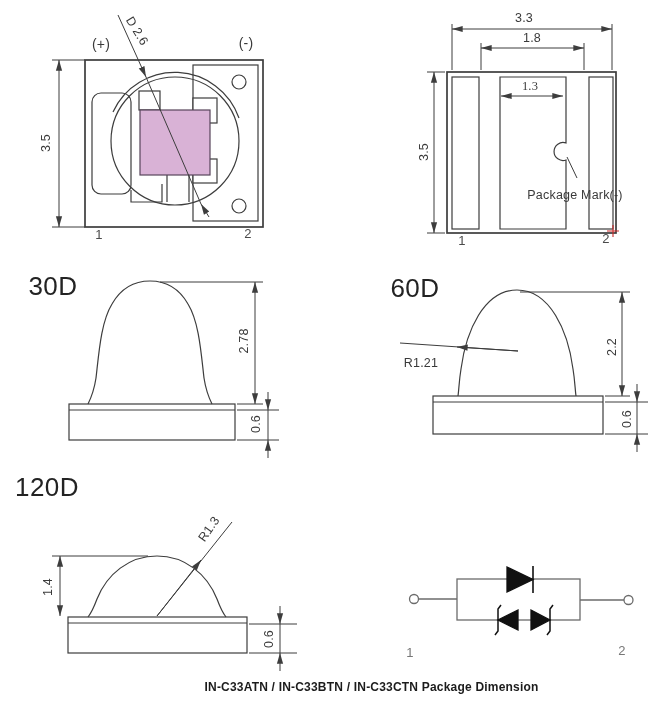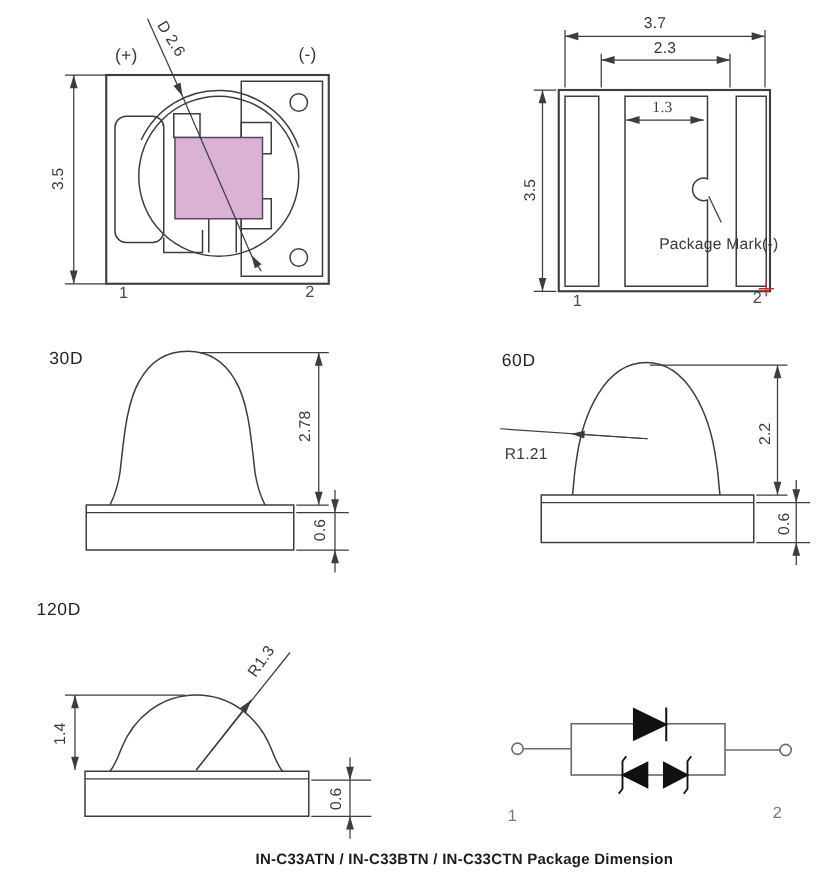"3.7" span.lbl { text: 3.7 -> 3.3 }
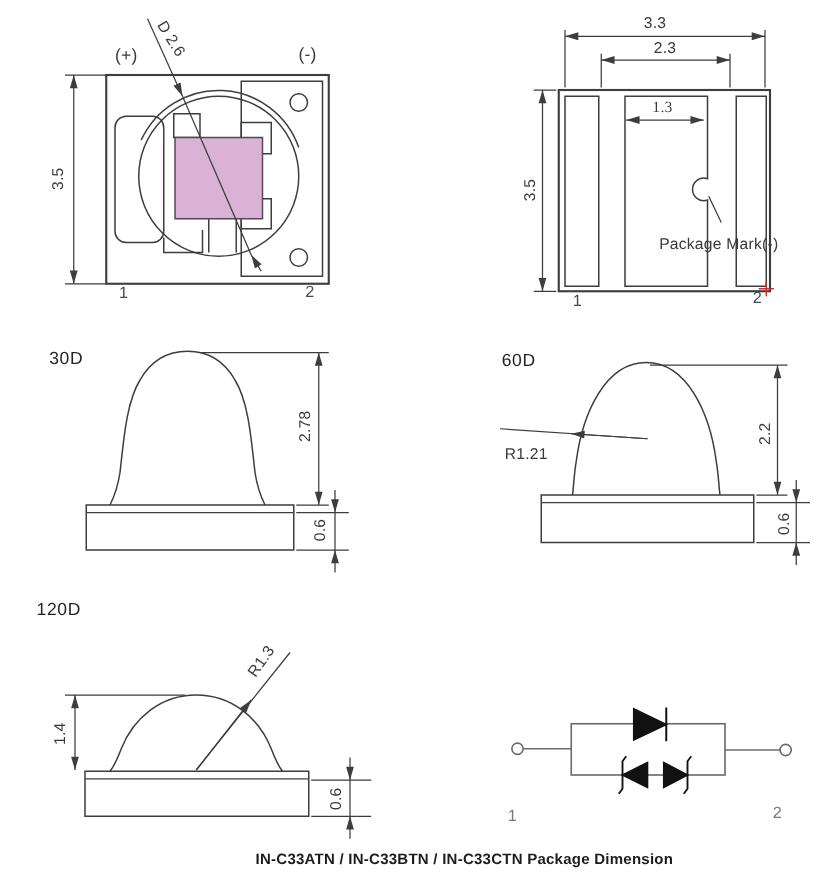"2.3" span.lbl { text: 2.3 -> 1.8 }
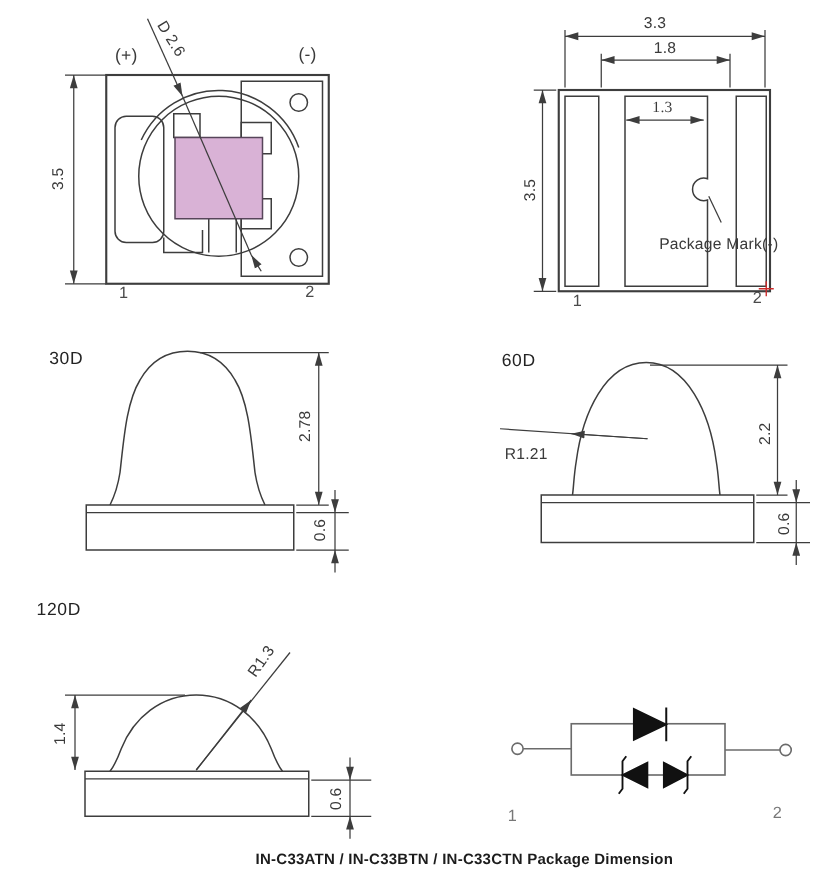"30D" .big { font-size: 14px -> 26px }
